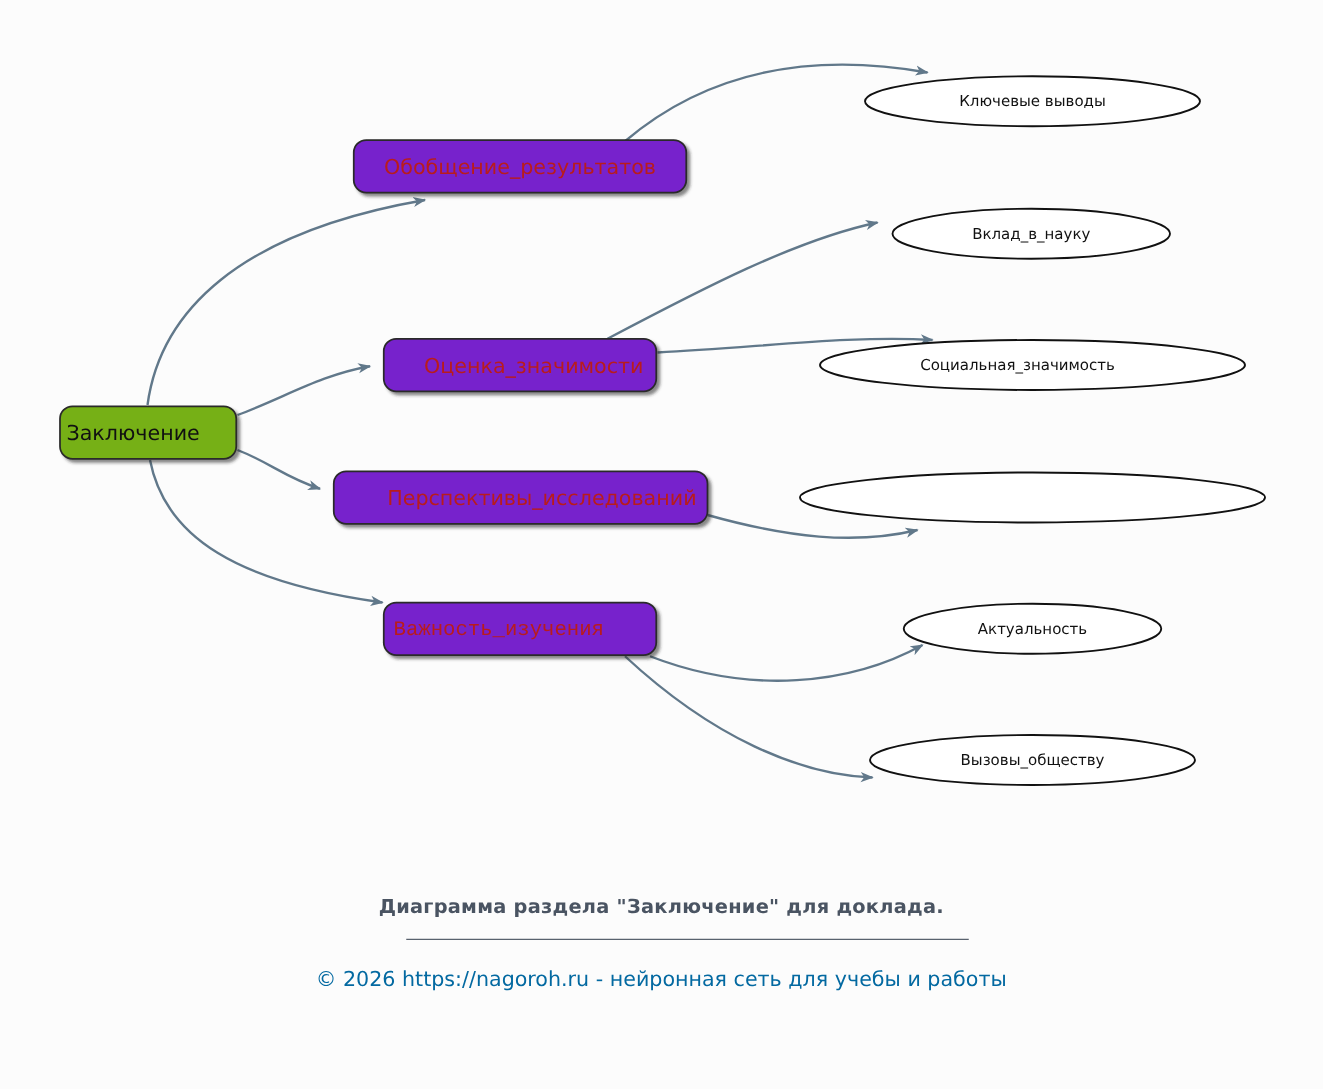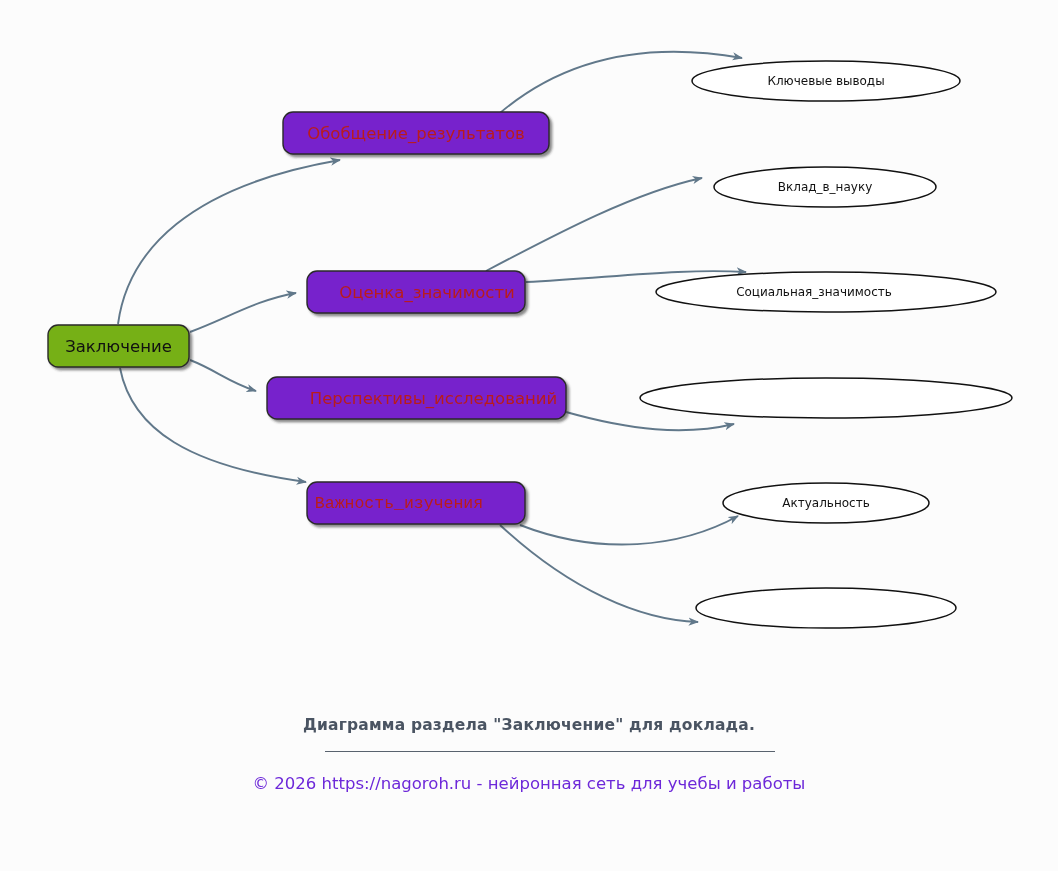"Заключение" div.node-label { left: 48px -> 36px }
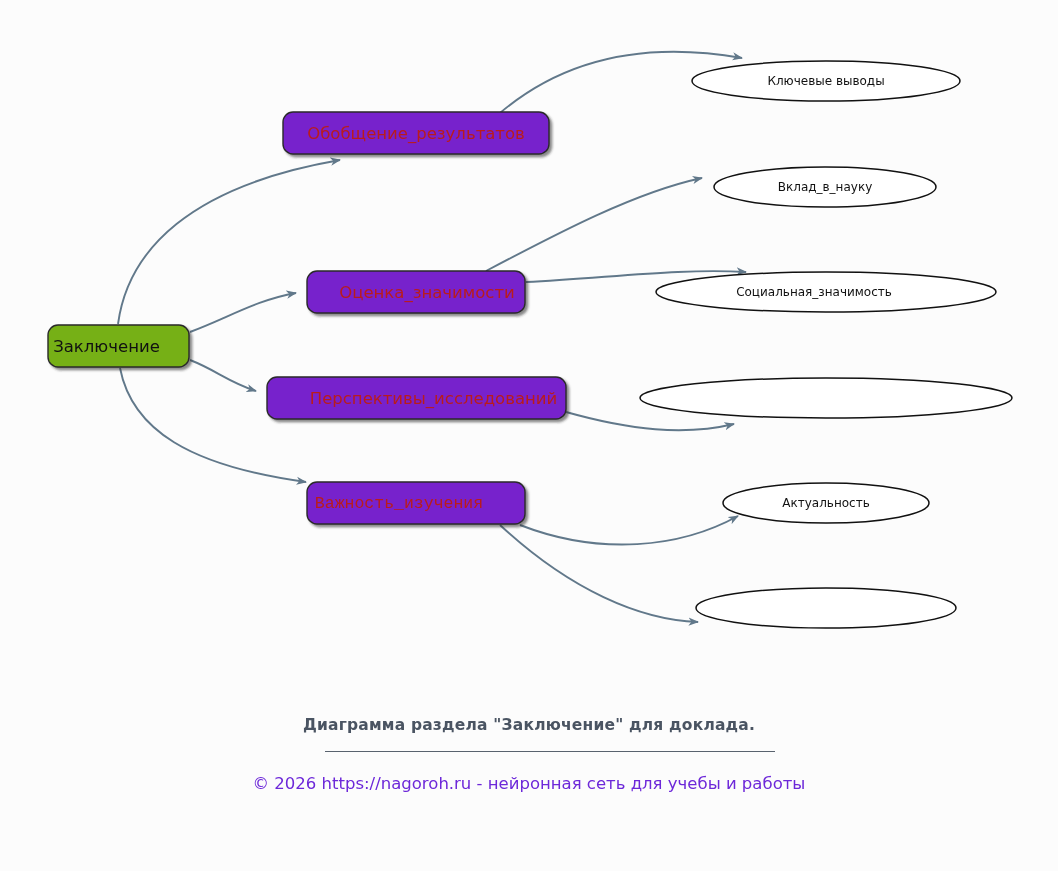"Вызовы_обществу" div.node-label { html: none -> <div>Вызовы_обществу</div> }
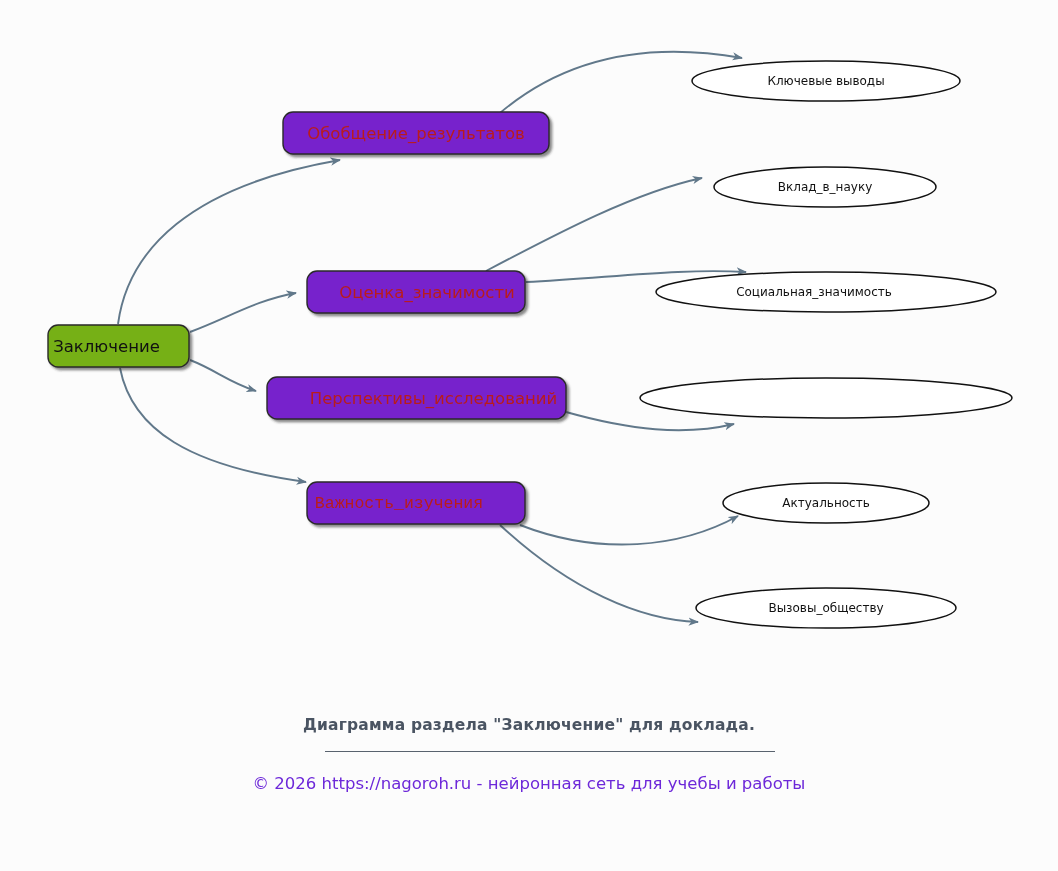"© 2026 https://nagoroh.ru - нейронная" #footer-copyright { color: #6d28d9 -> #0369a1 }
